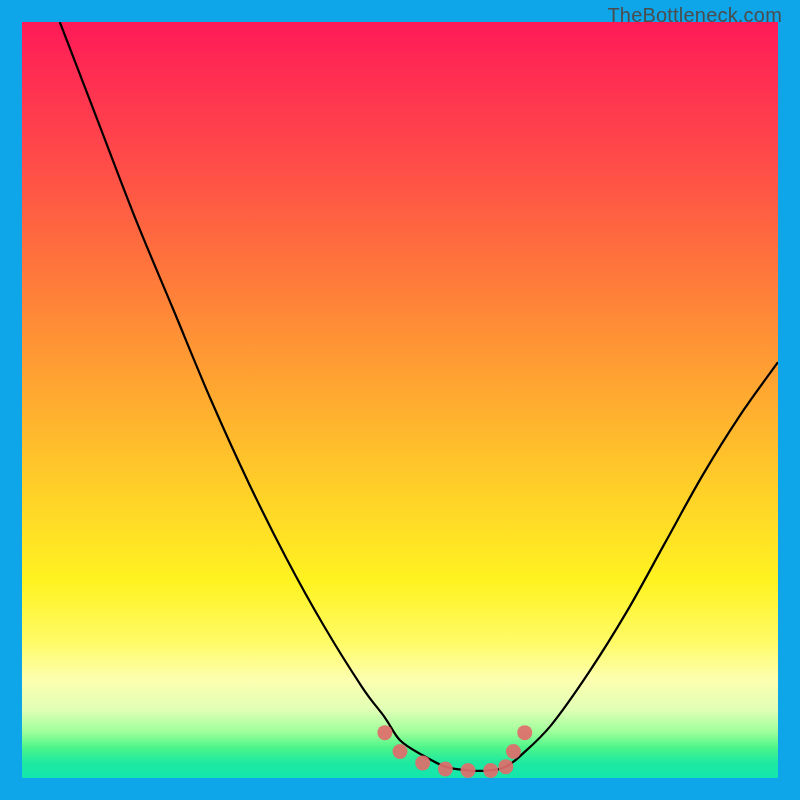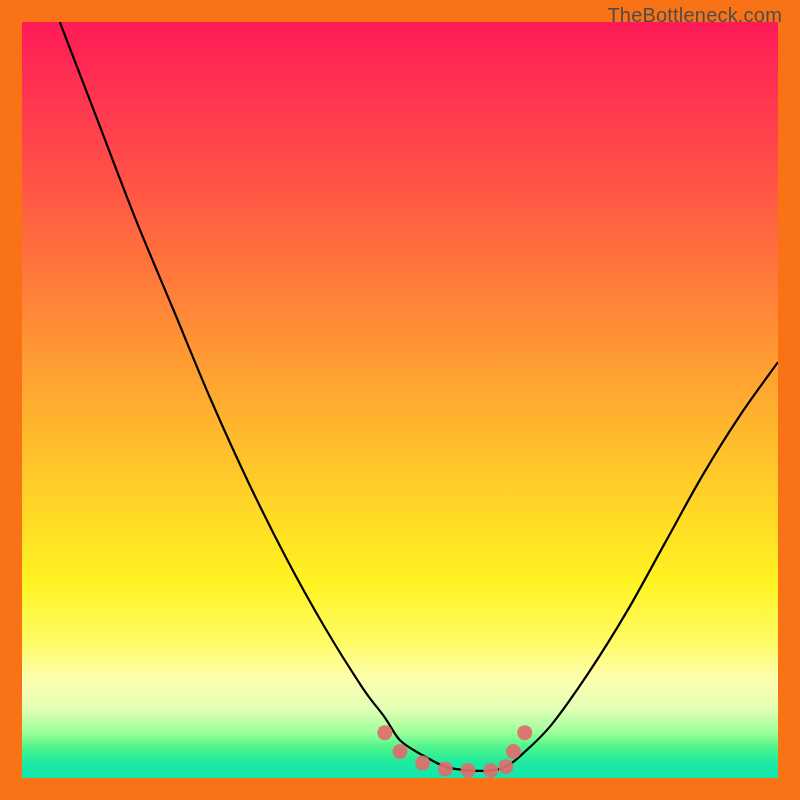"TheBottleneck.com" .frame { background: #f97316 -> #0ea5e9 }
